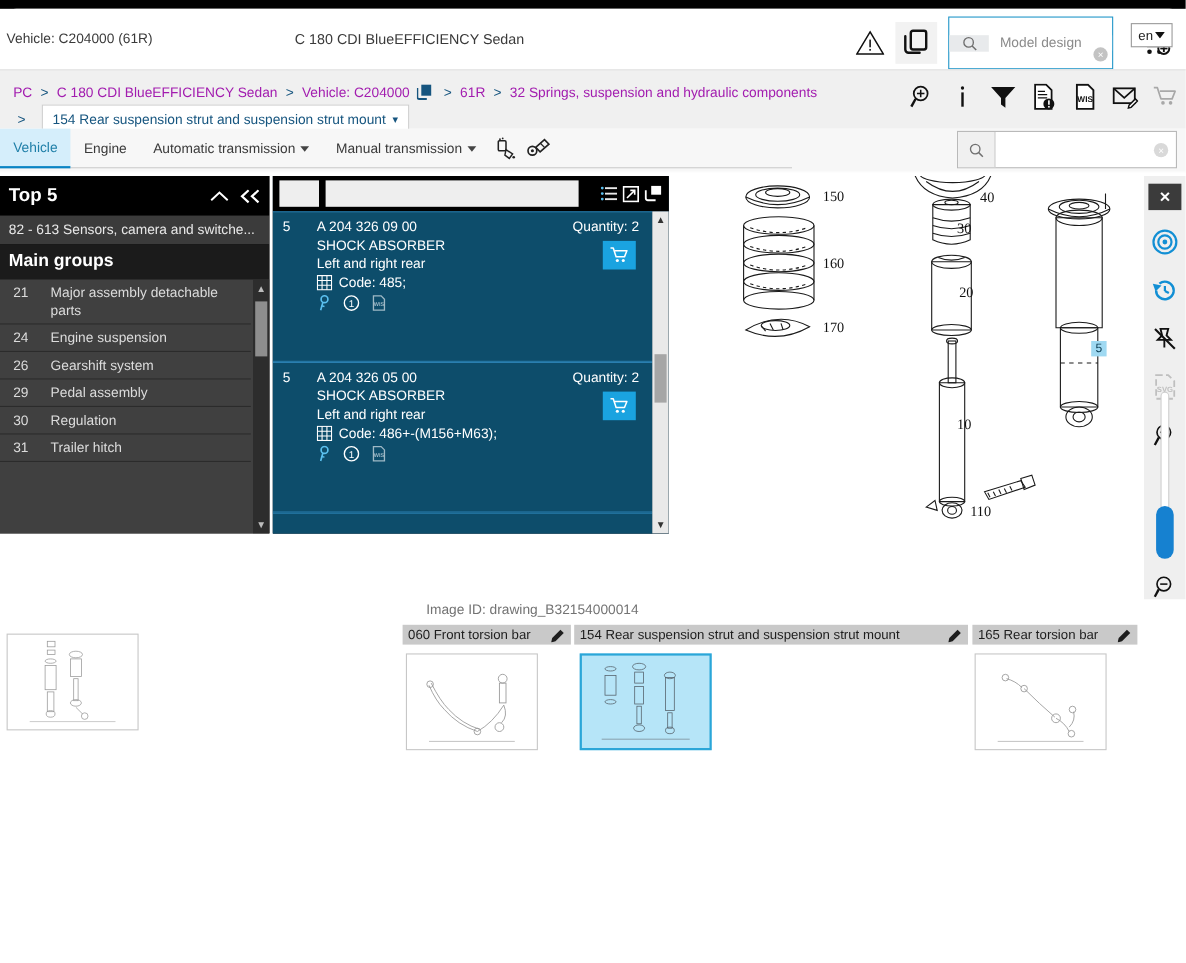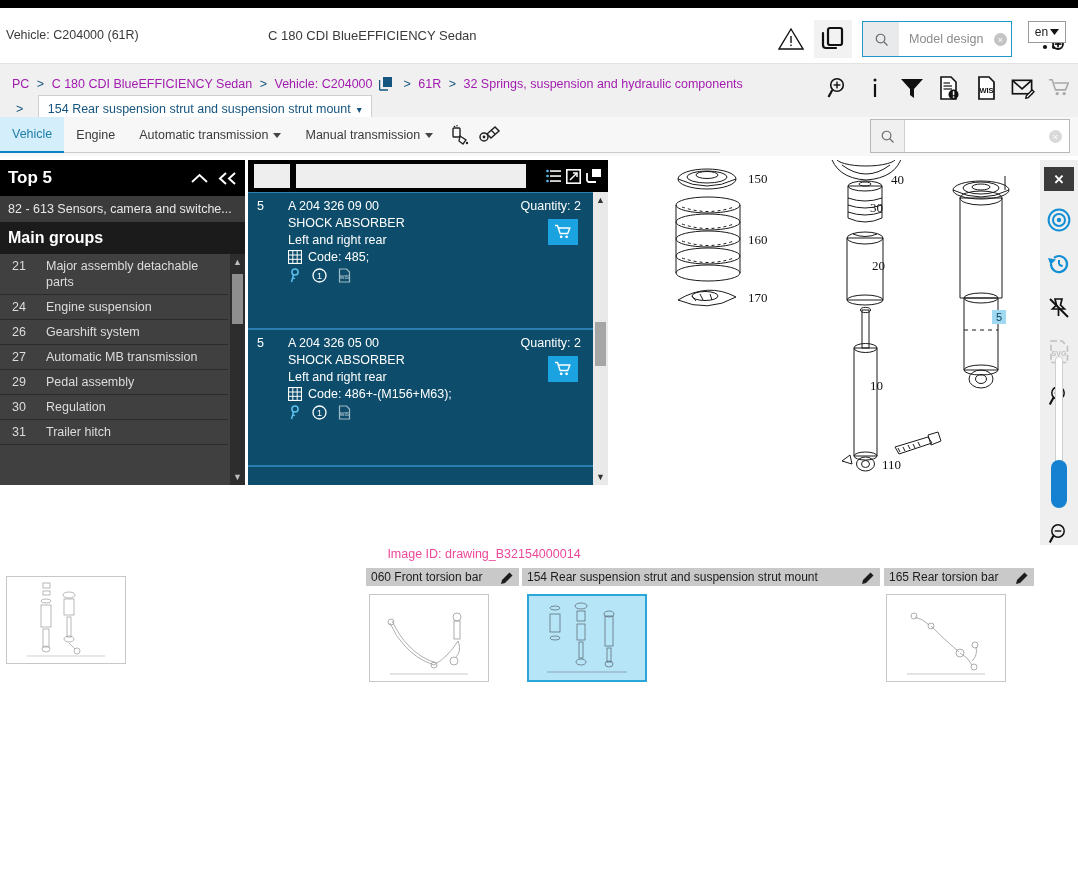"Model design" .search-model { align-items: none -> center; height: 36px -> 48px }
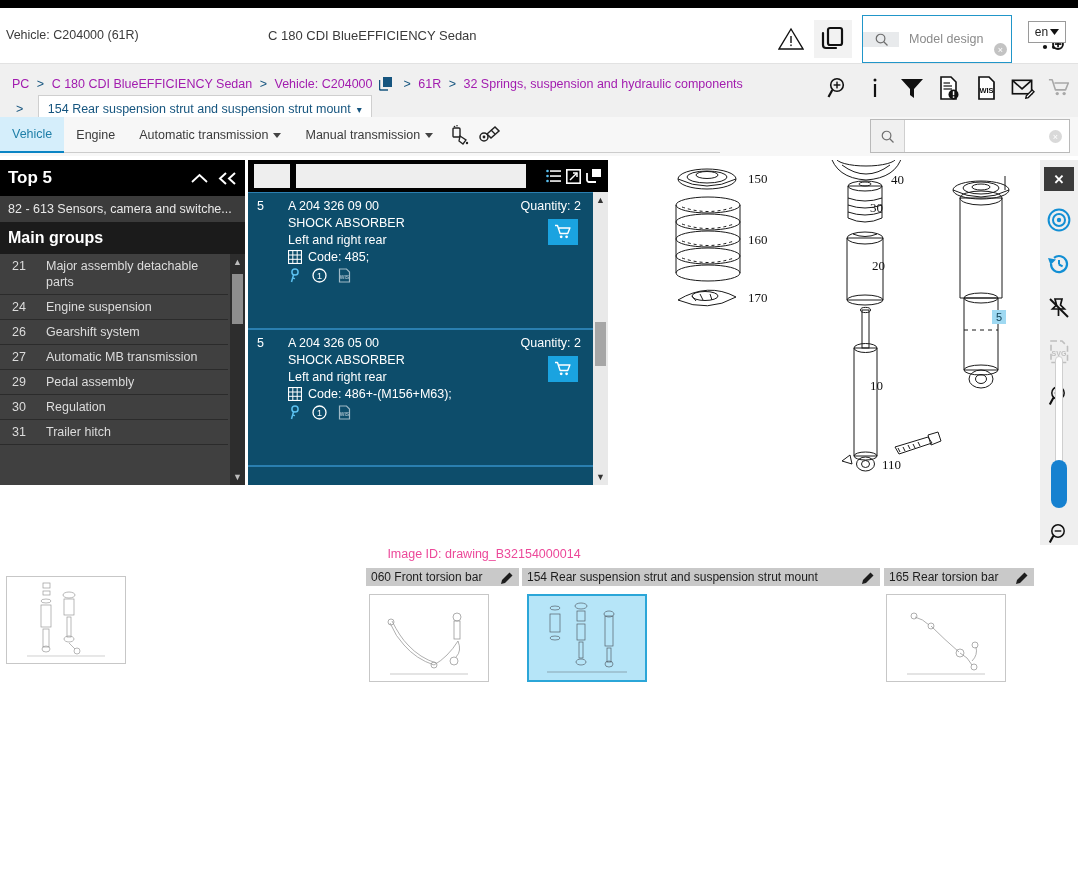"27" div.mgitem { html: <div> <span>27</span> <span>Automatic MB transmission</span> </div> -> none }
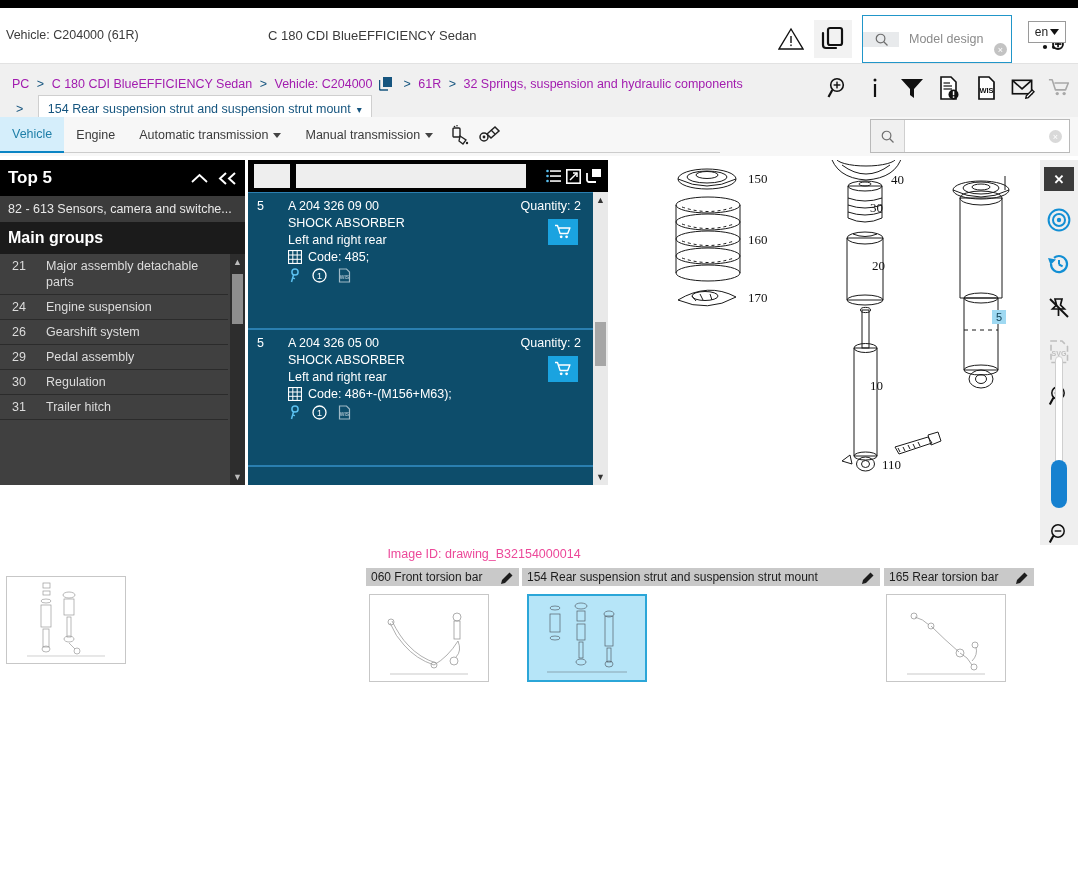"Image ID: drawing_B32154000014" .imgid { color: #ec4899 -> #737373 }
